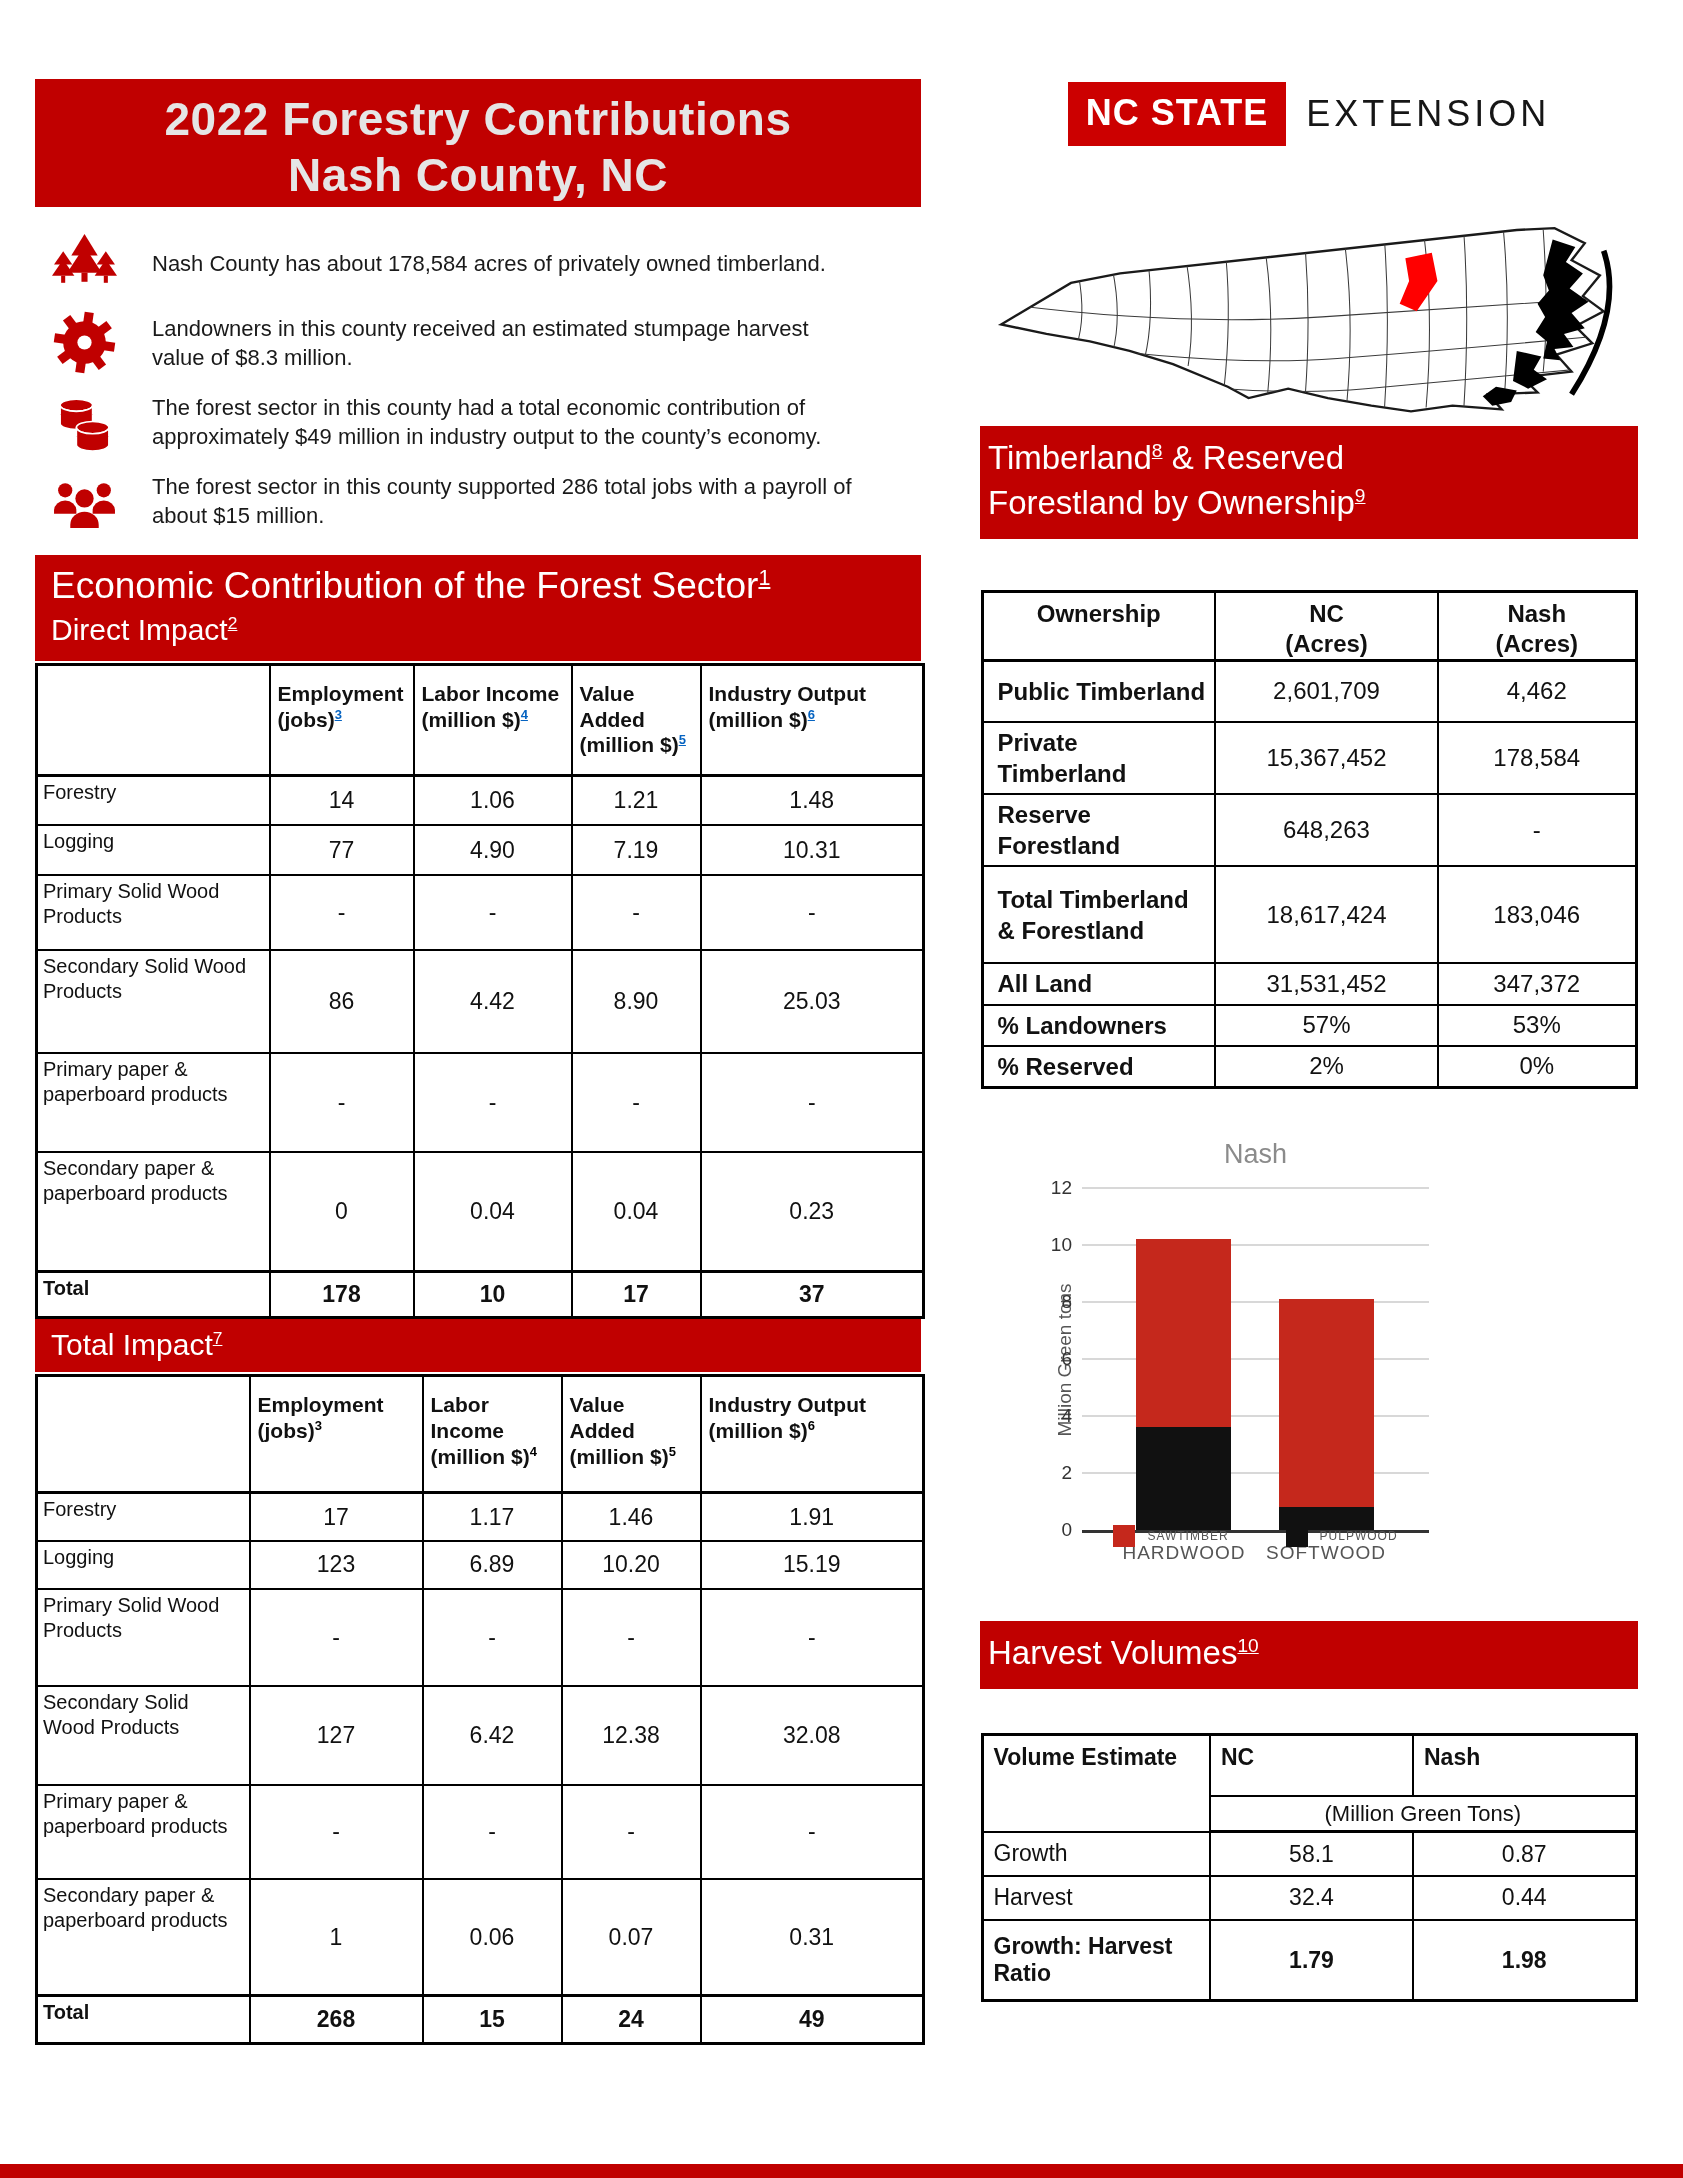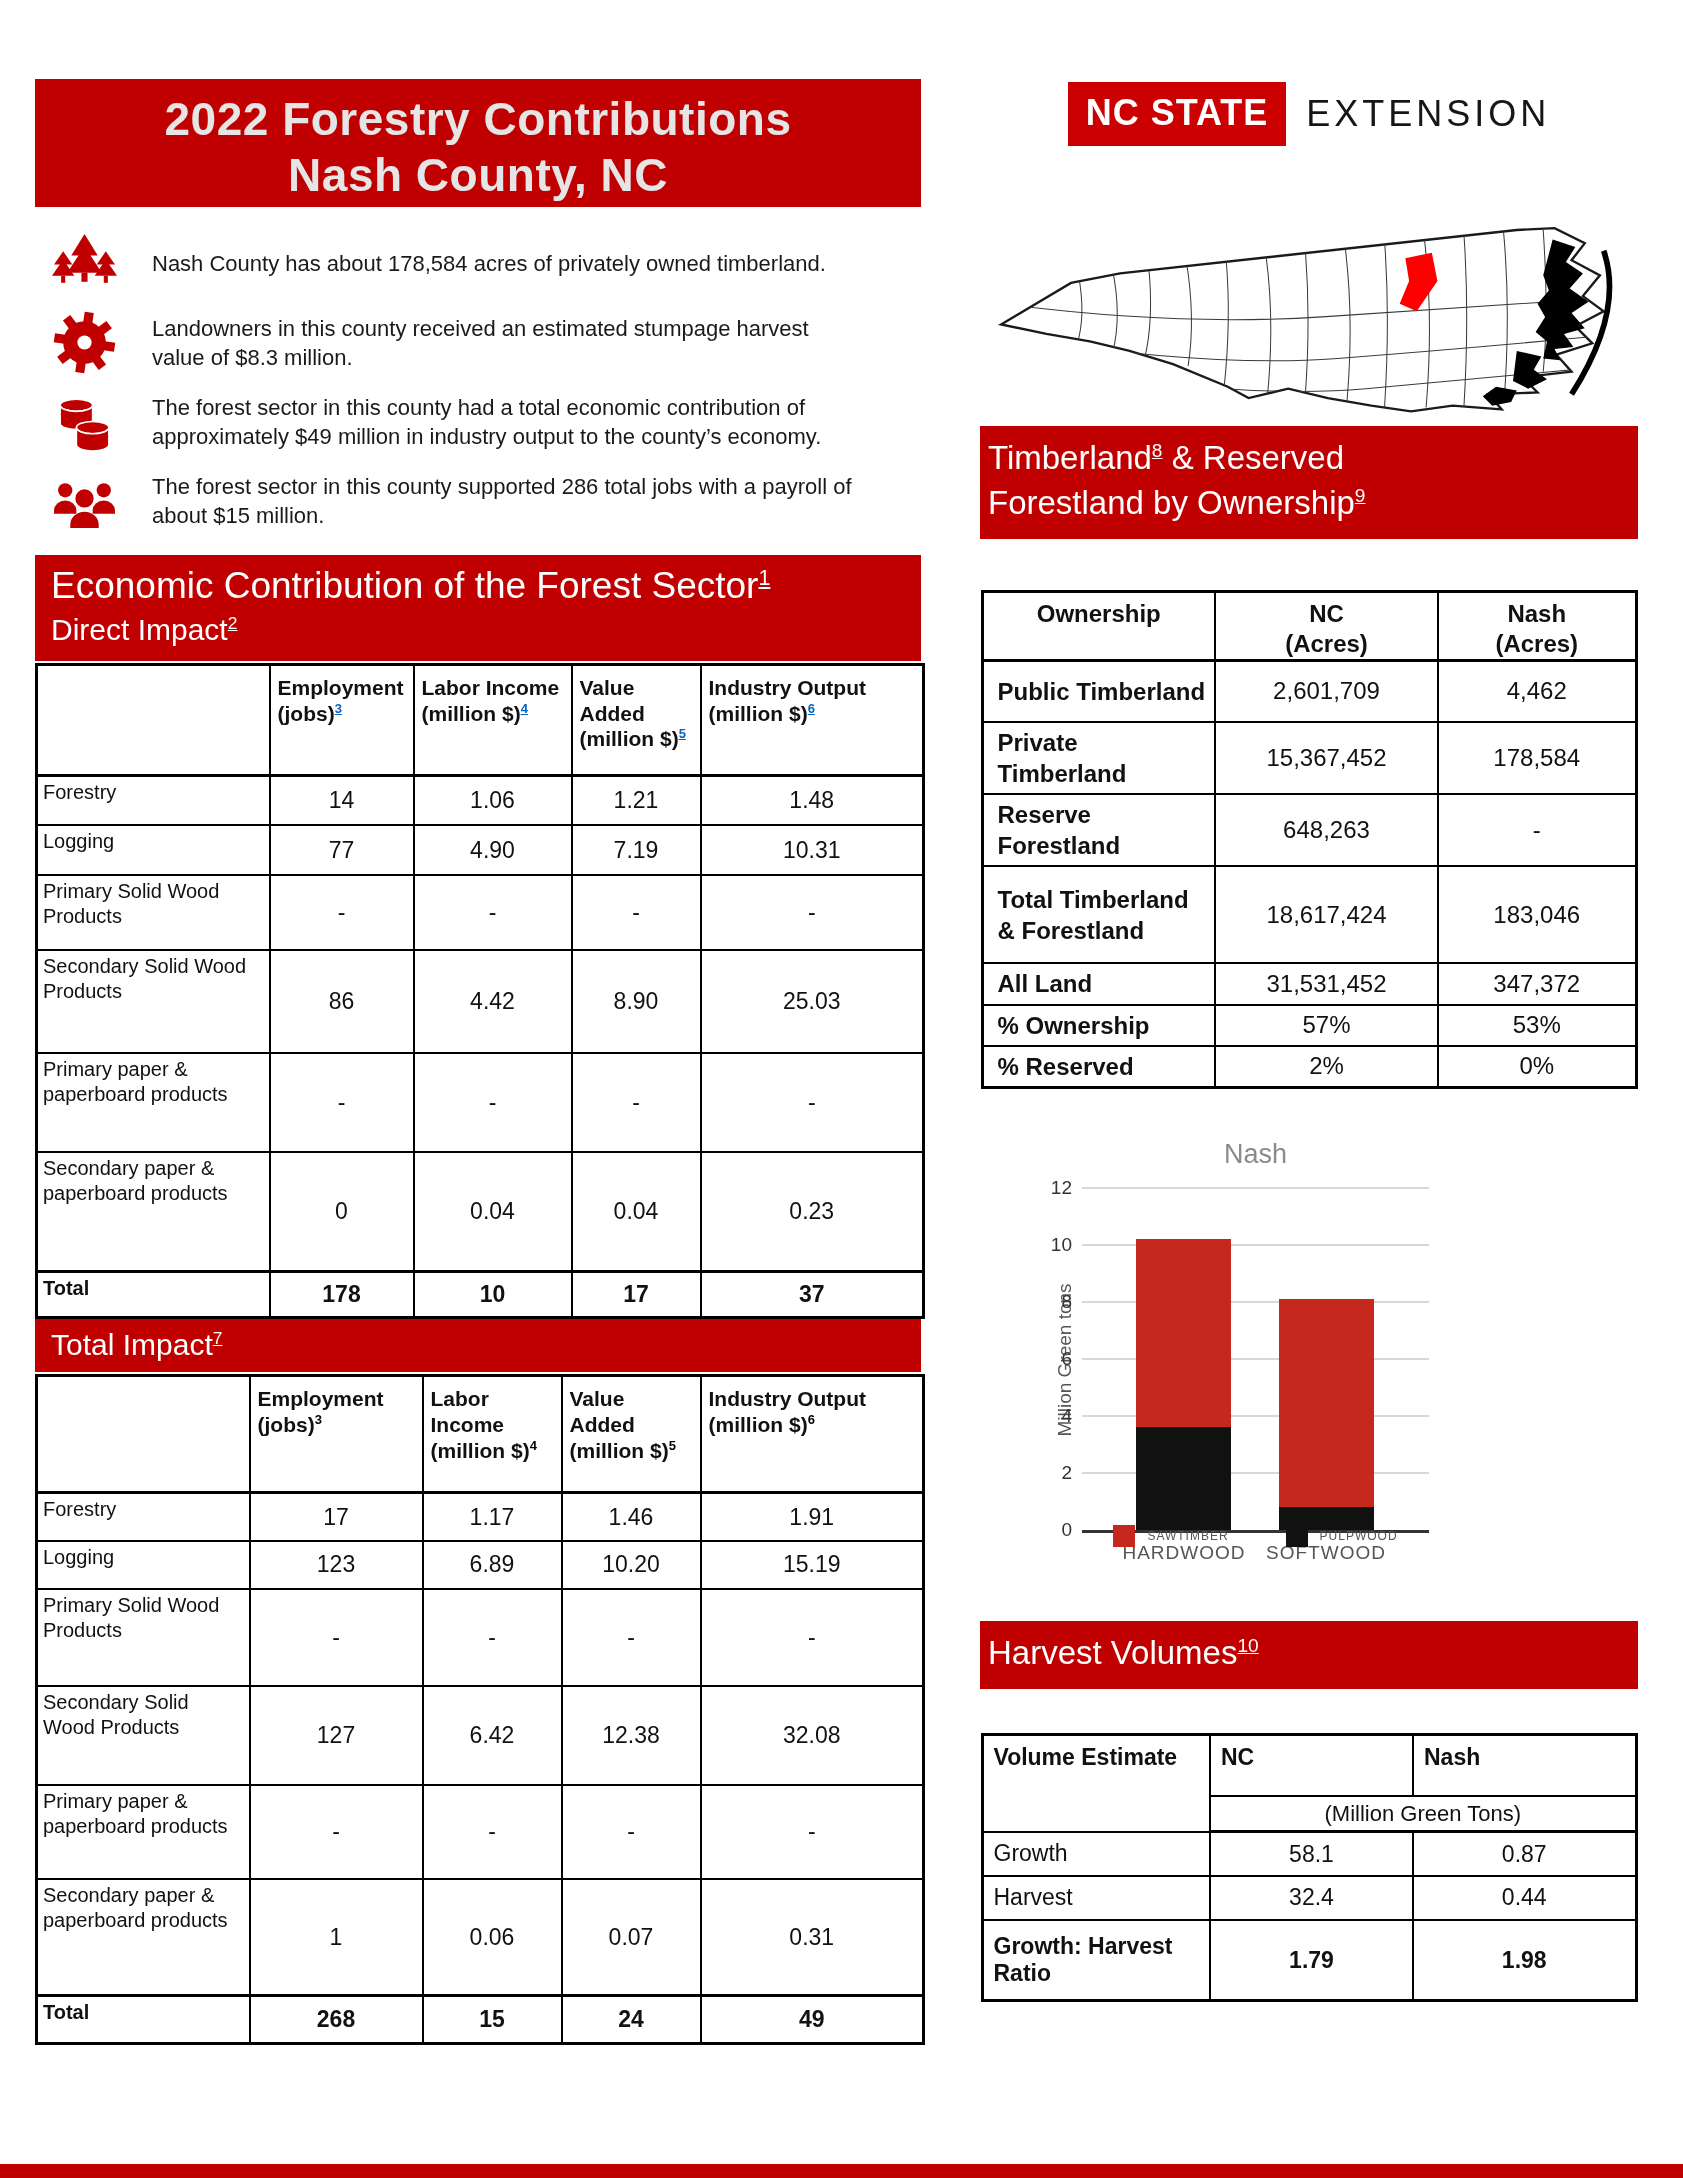"Employment" .impact-table thead th { padding: 9px 7px -> 15px 7px }
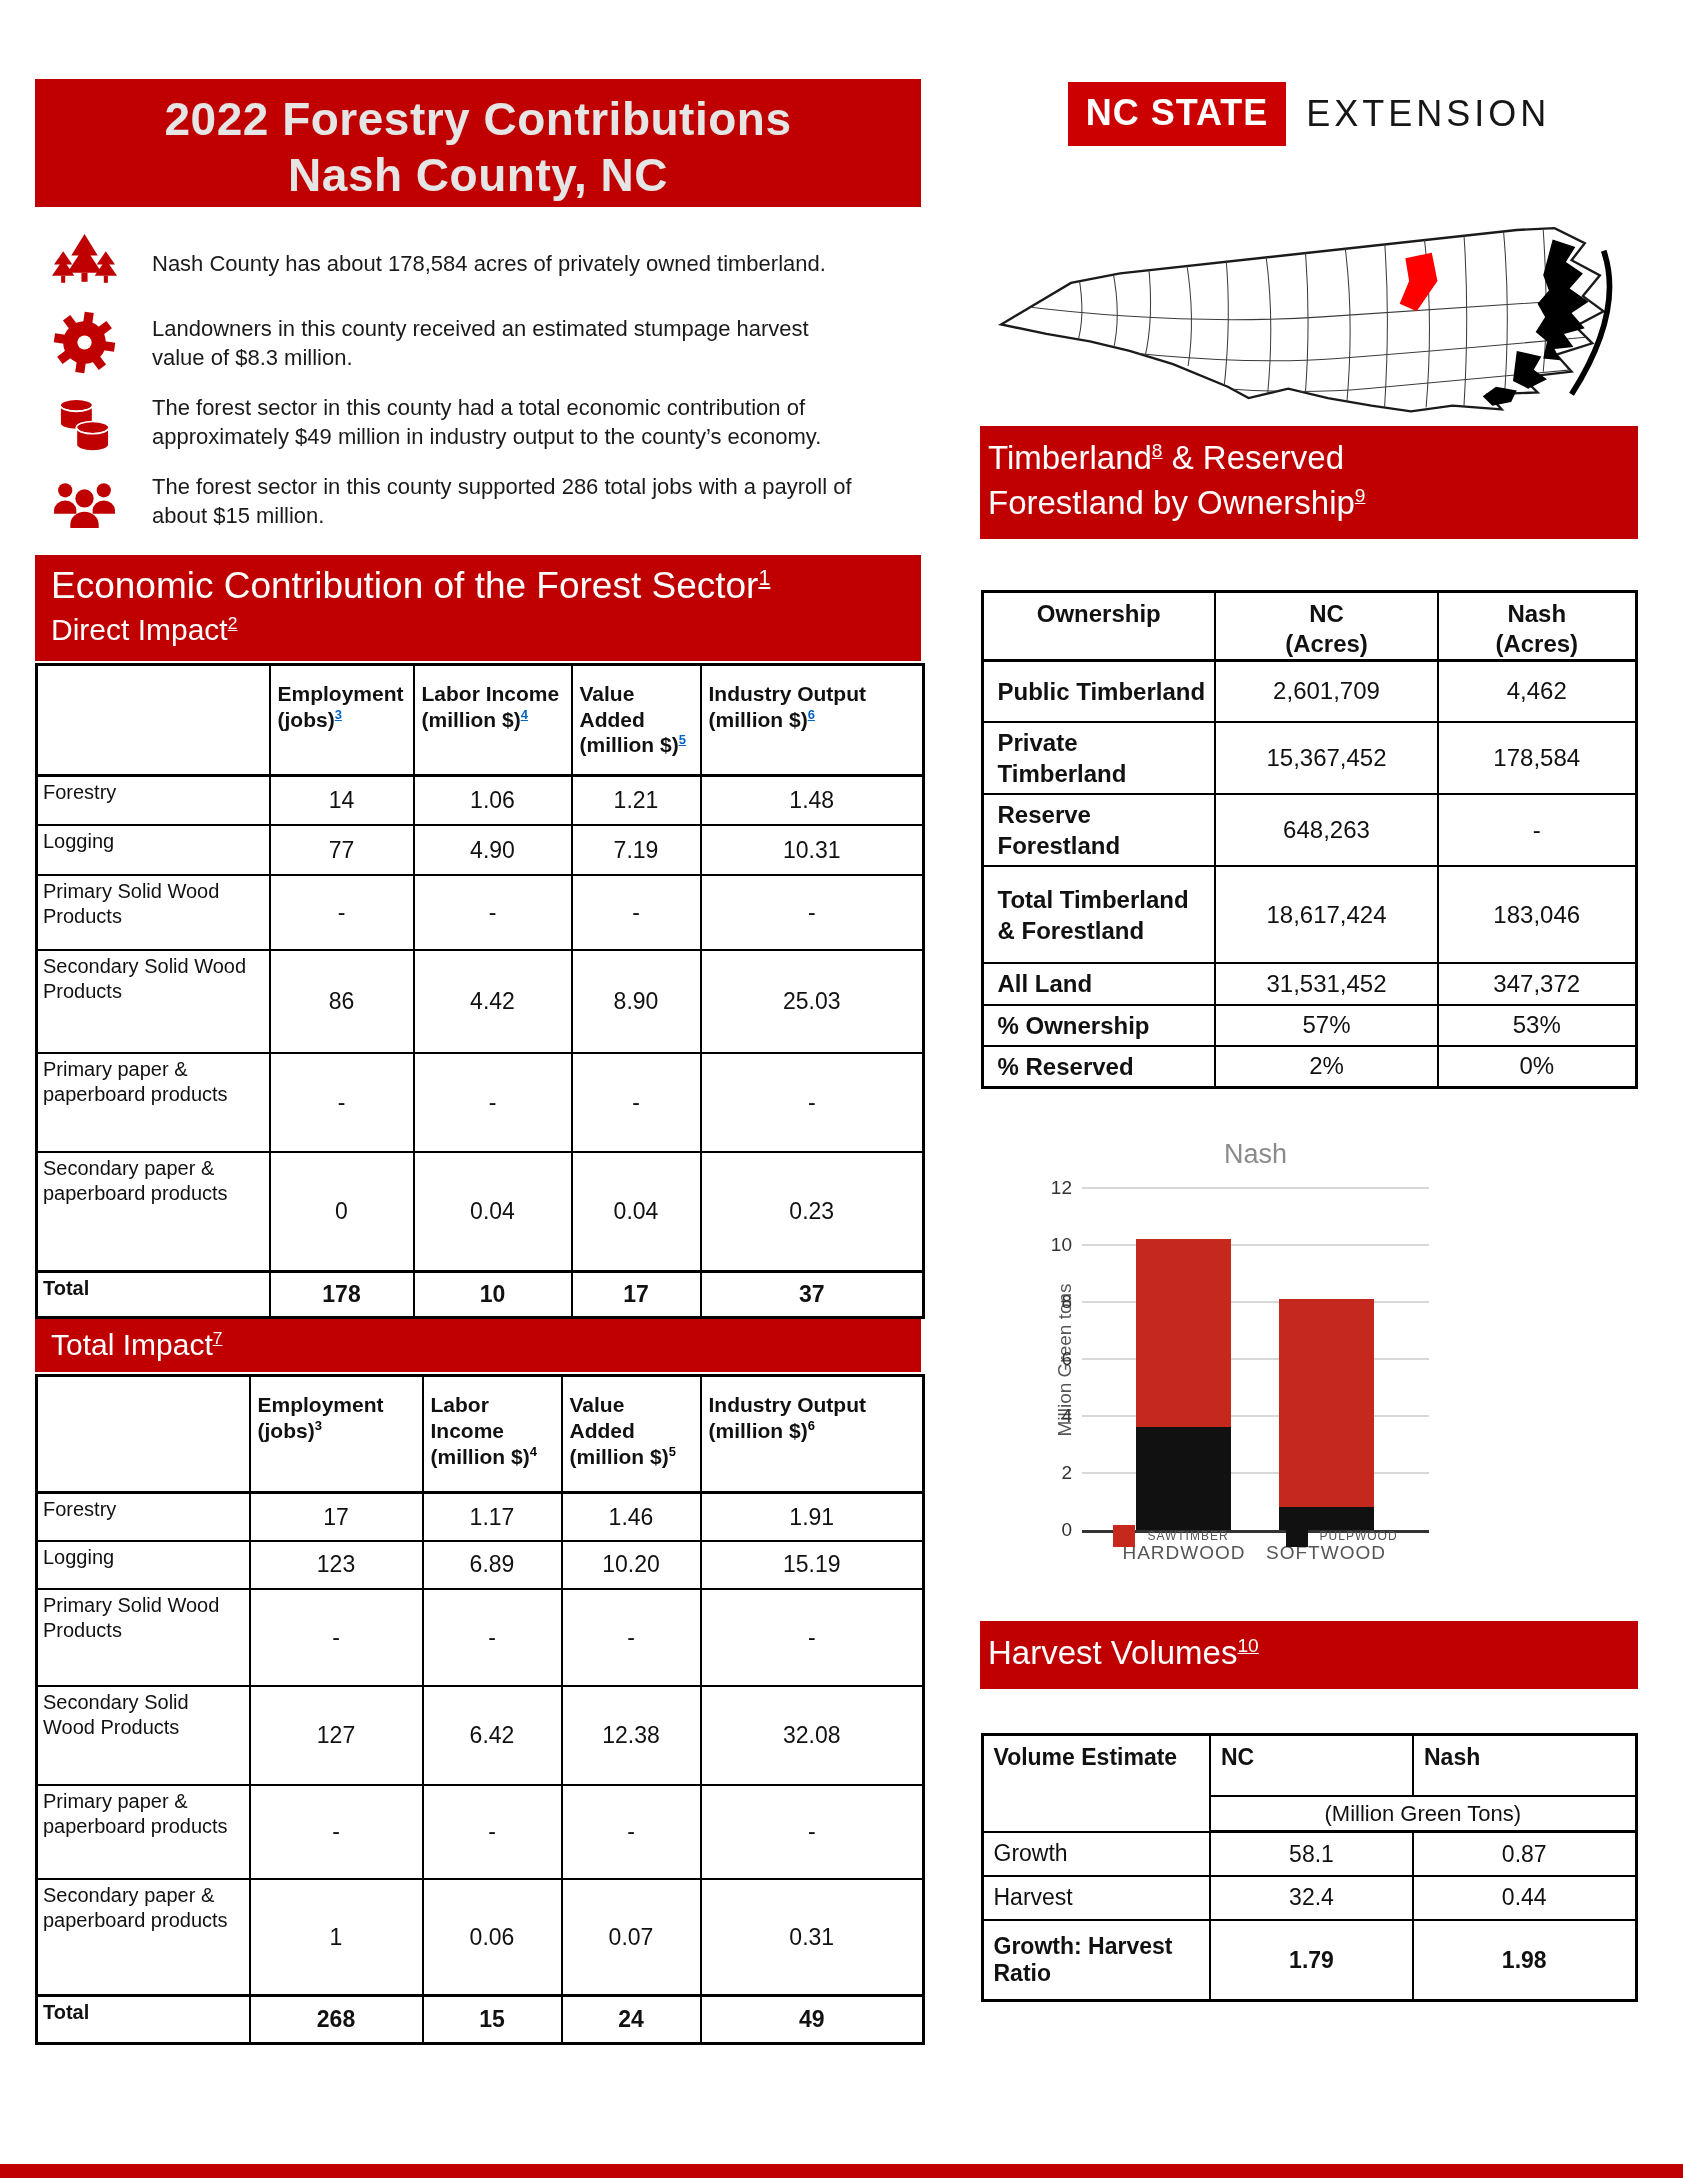"% Ownership" th.rlabel { text: Ownership -> Landowners }
